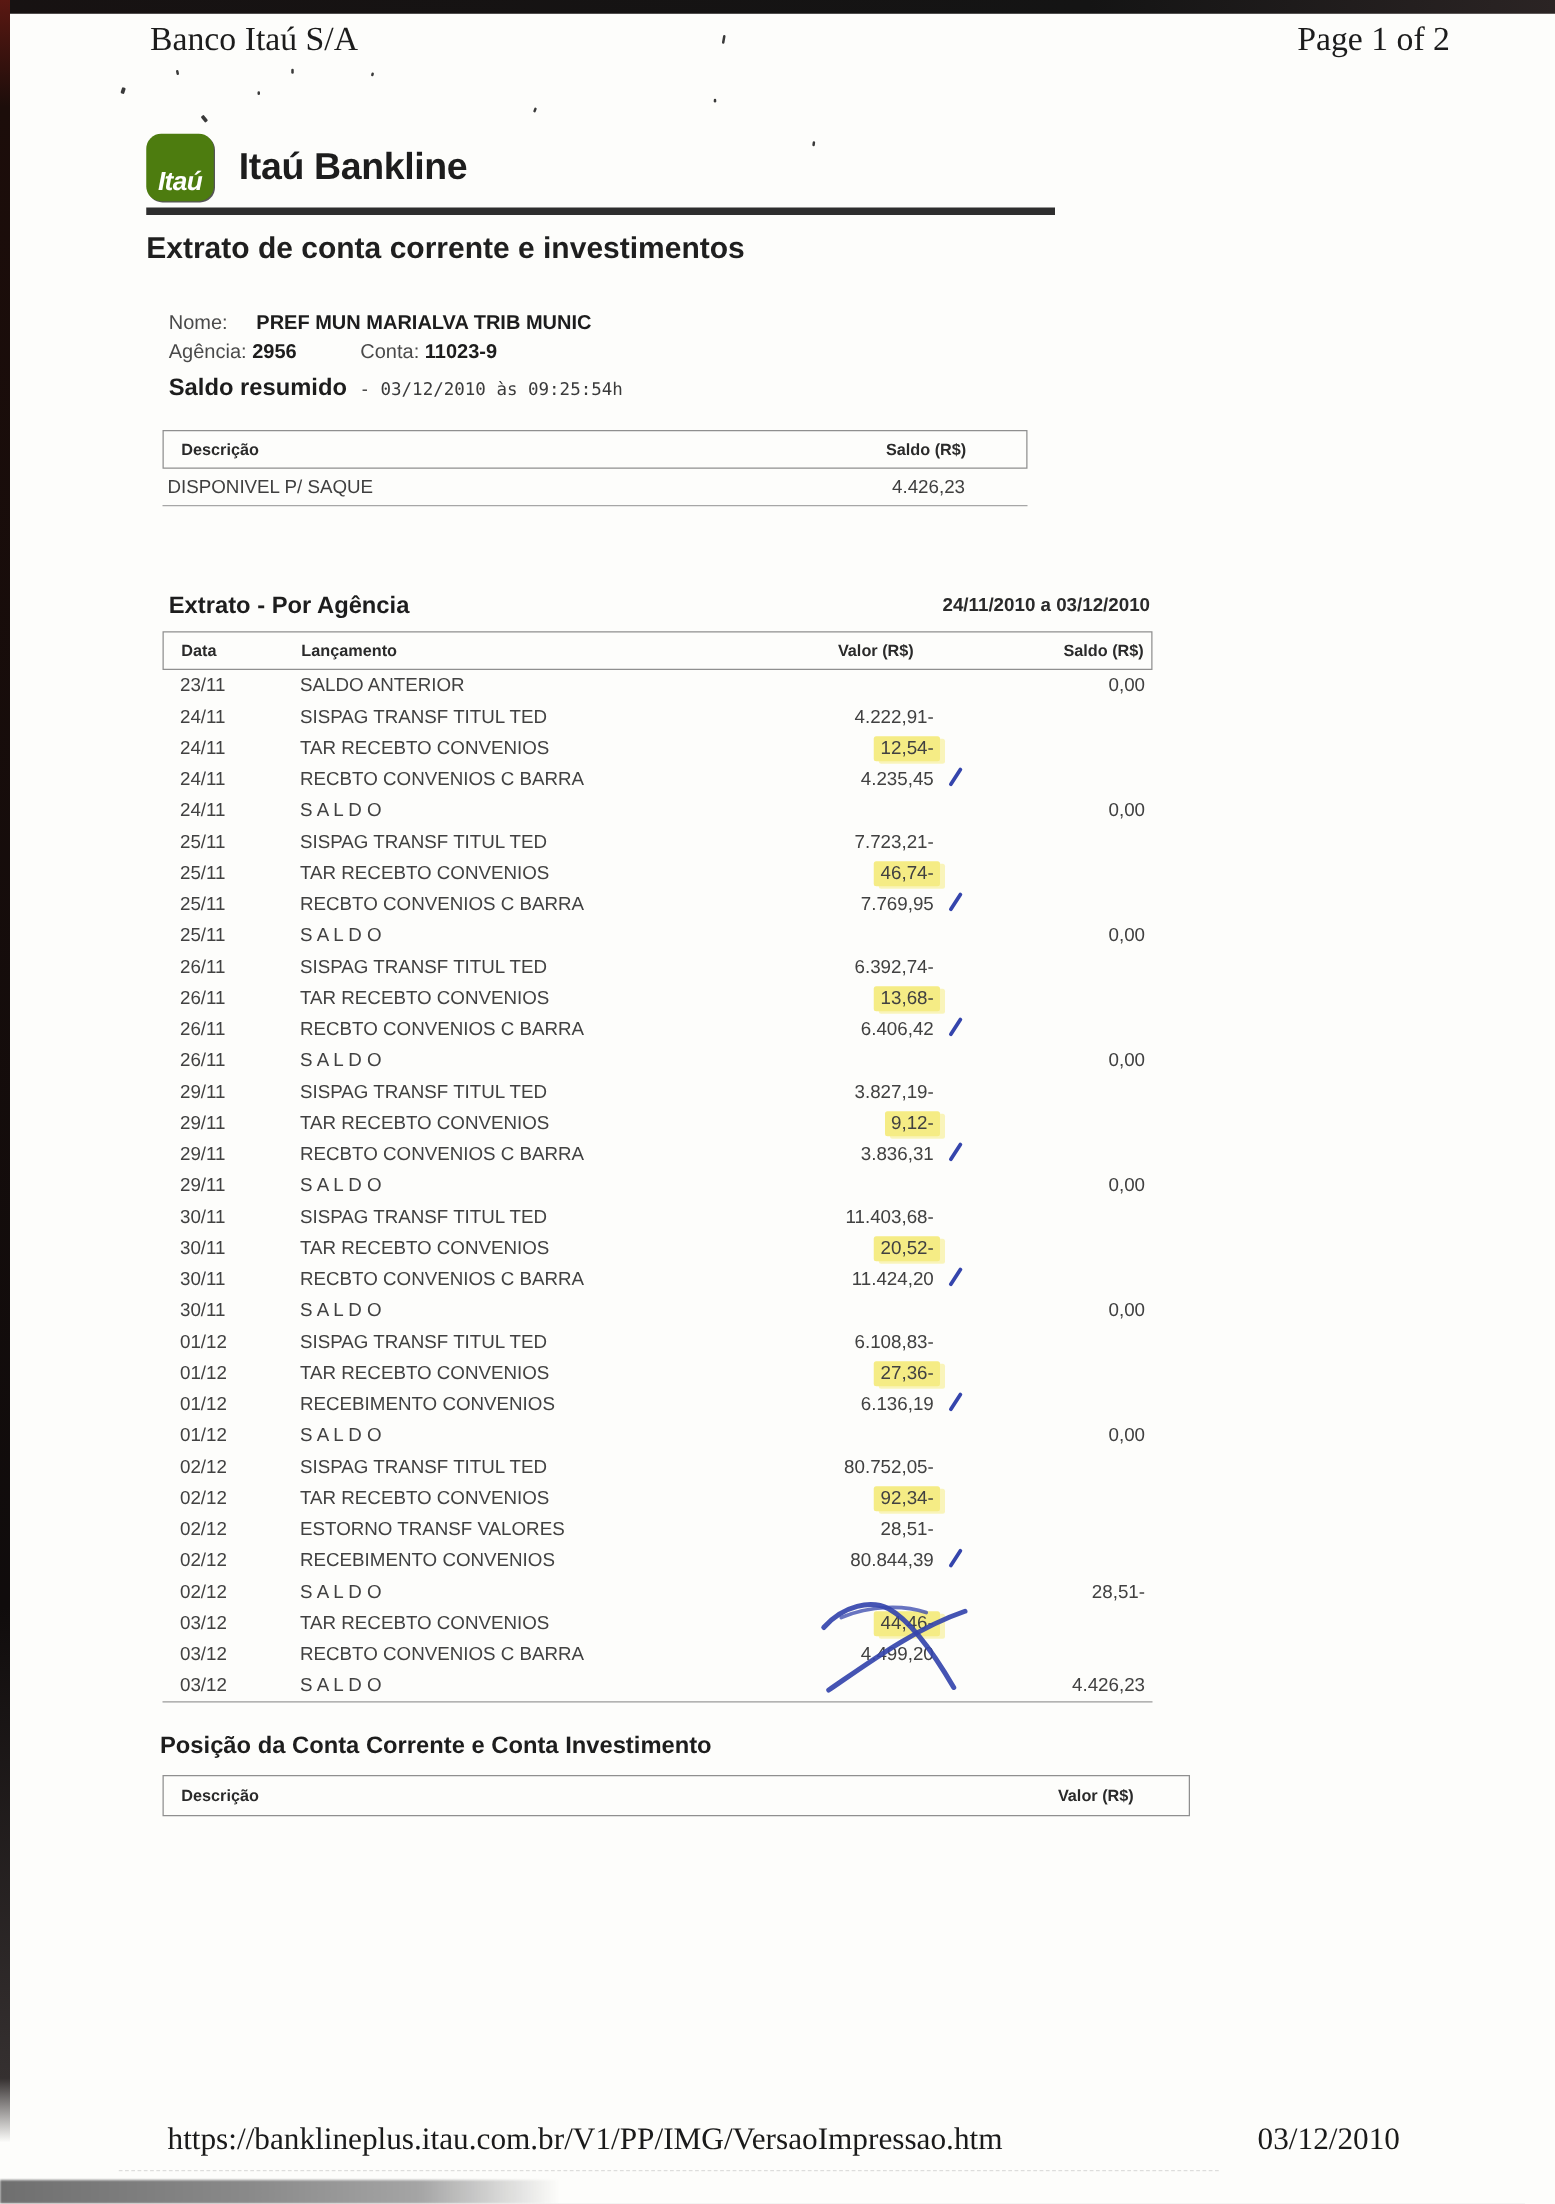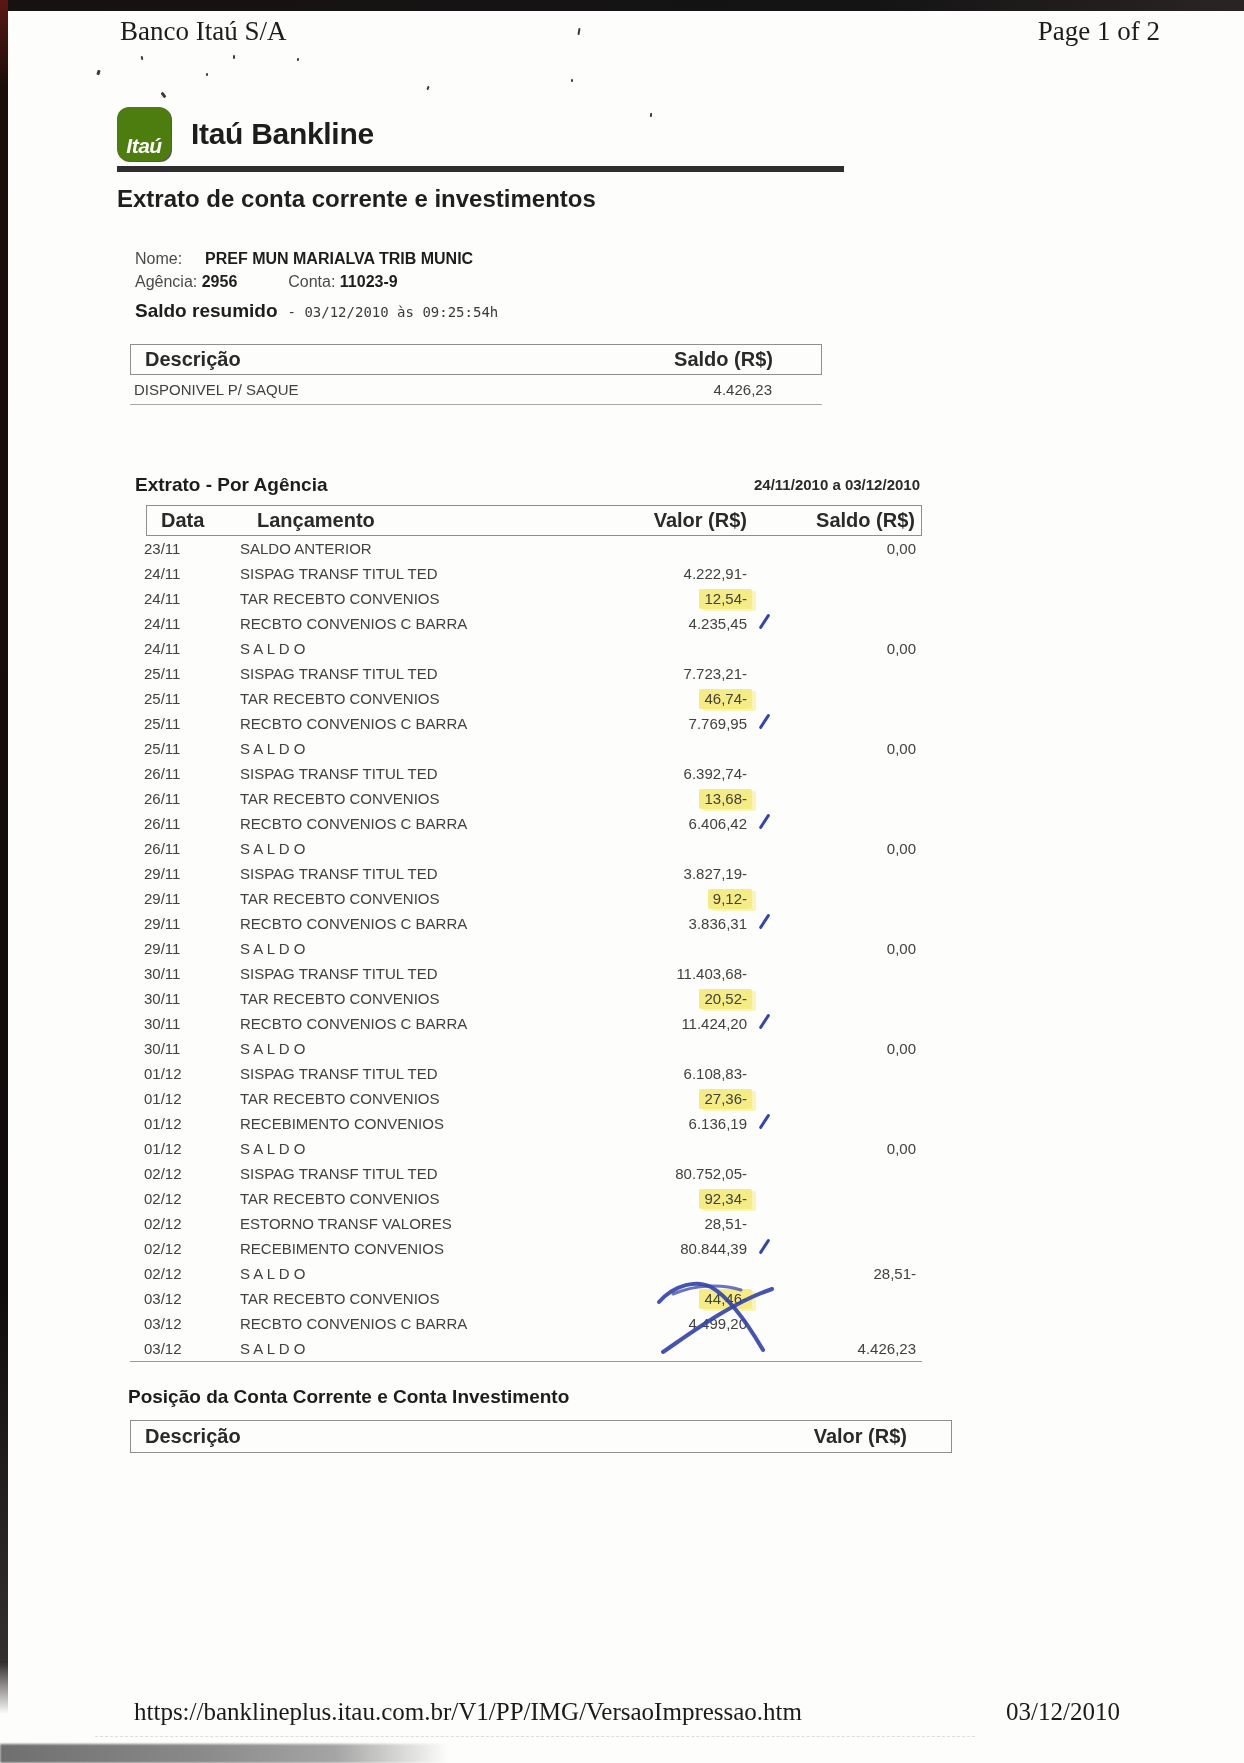"Descrição" .thead { font-size: 20px -> 13px }
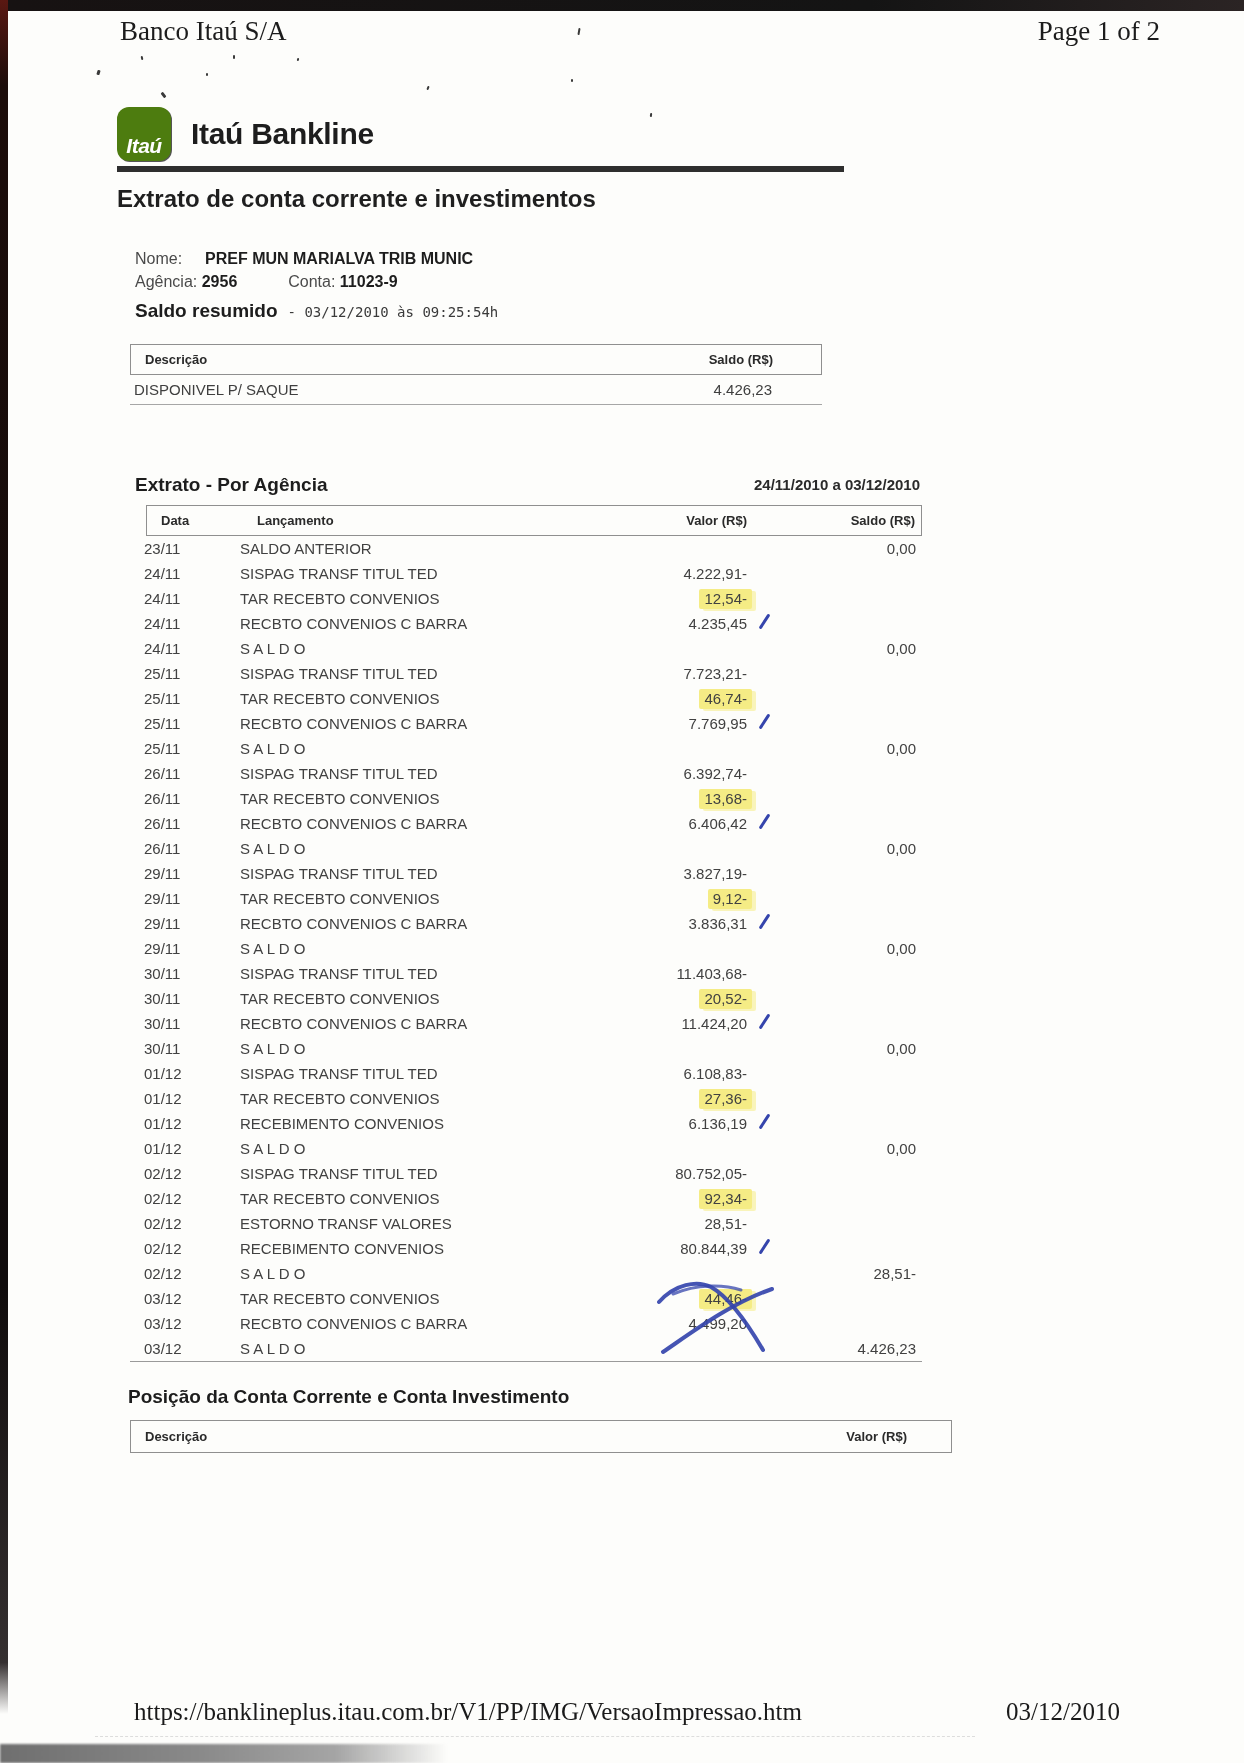"Data" .t2 .thead { margin-left: 16px -> none }
